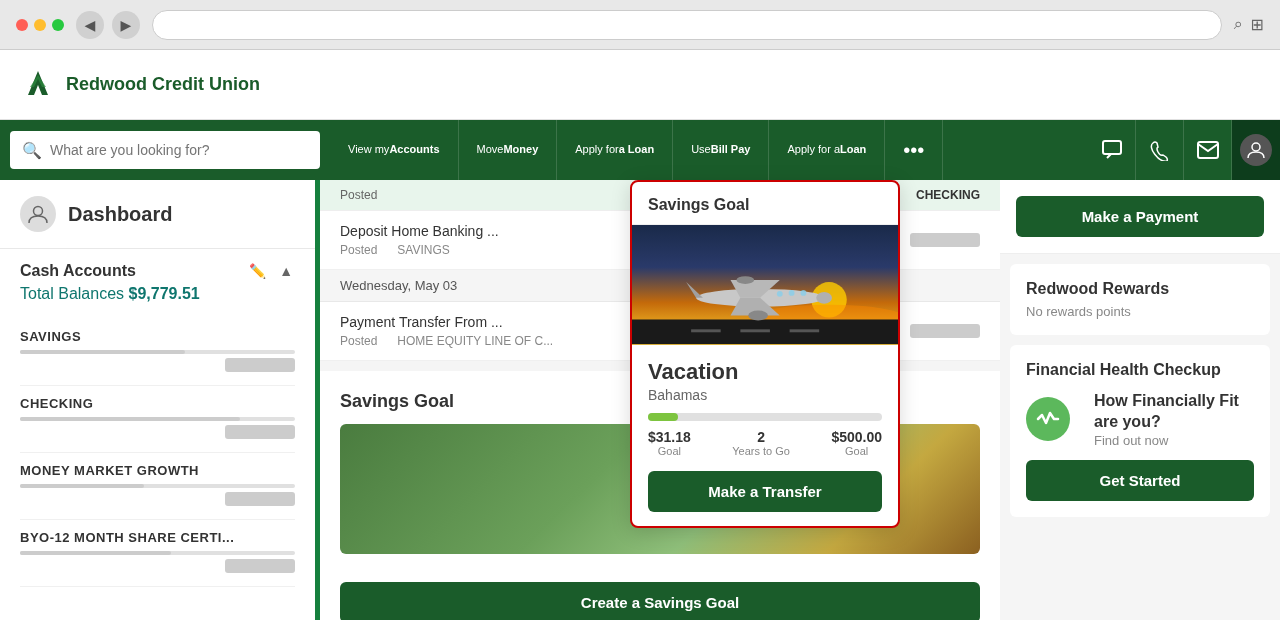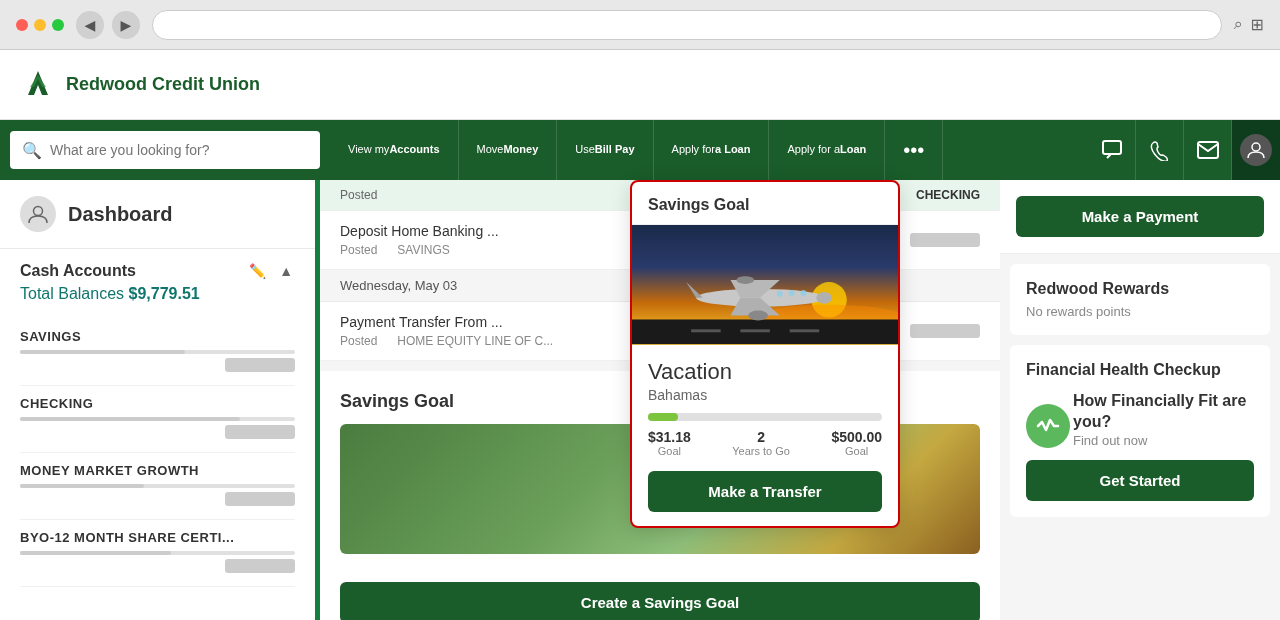"Use" a.nav-link { order: before "Apply for" -> after "Apply for" }
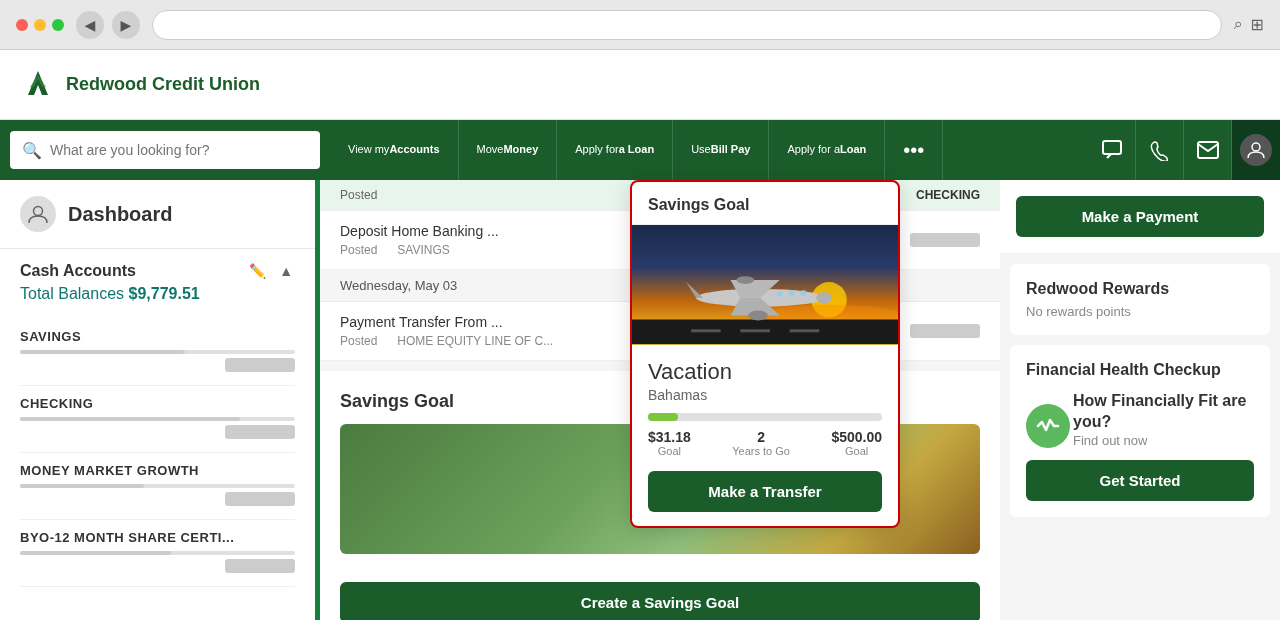"Vacation" .goal-destination { font-weight: 400 -> 700 }
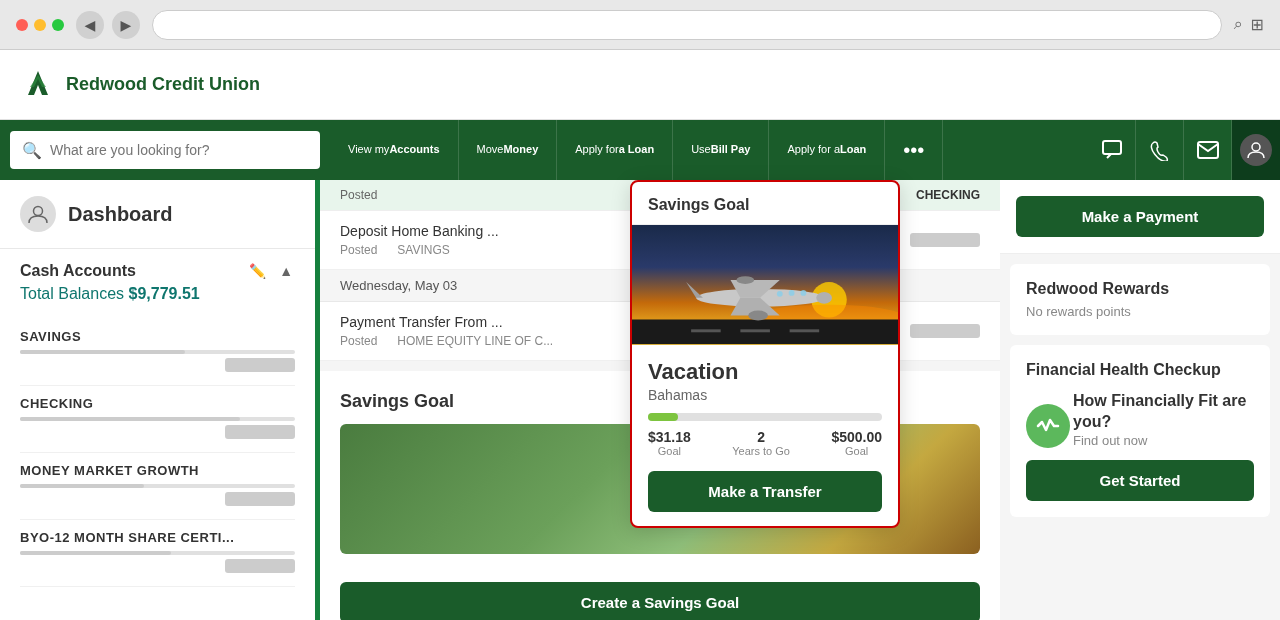"How Financially Fit are you?" .health-body { align-items: flex-end -> center; gap: 3px -> 24px }
